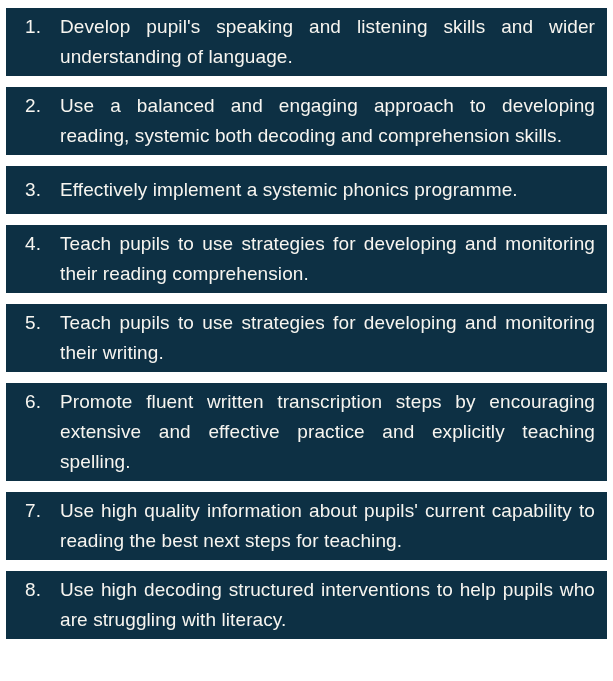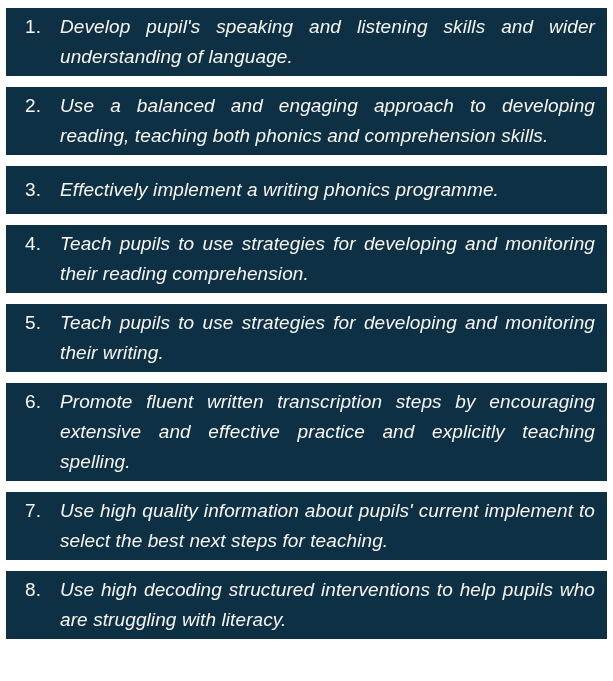"Develop pupil's speaking and listening" .text { font-style: italic -> none }
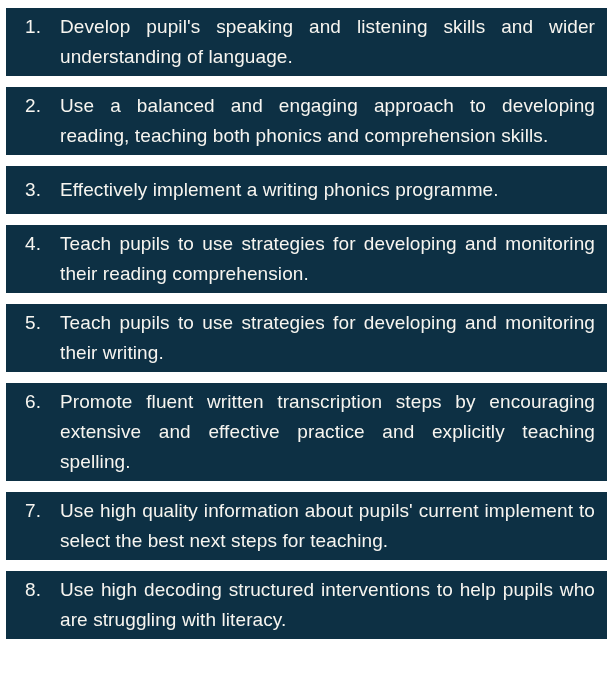"Use a balanced and engaging" span.text { text: teaching both phonics -> systemic both decoding }
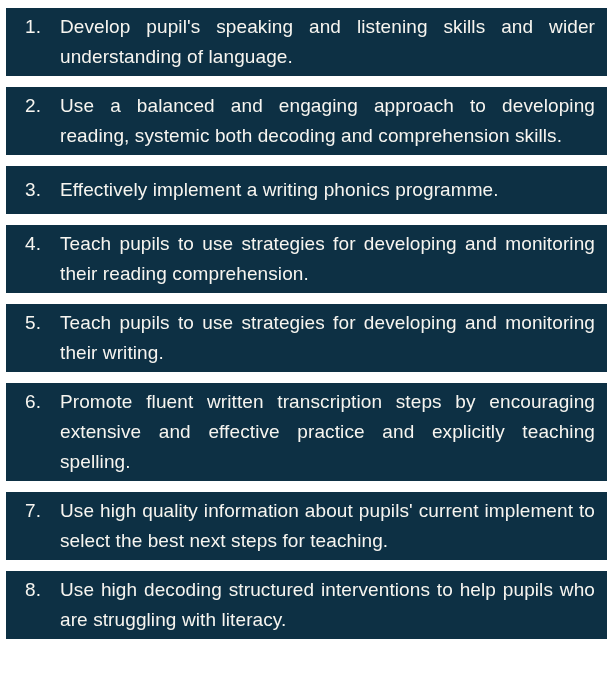"Effectively implement a writing phonics" span.text { text: writing -> systemic }
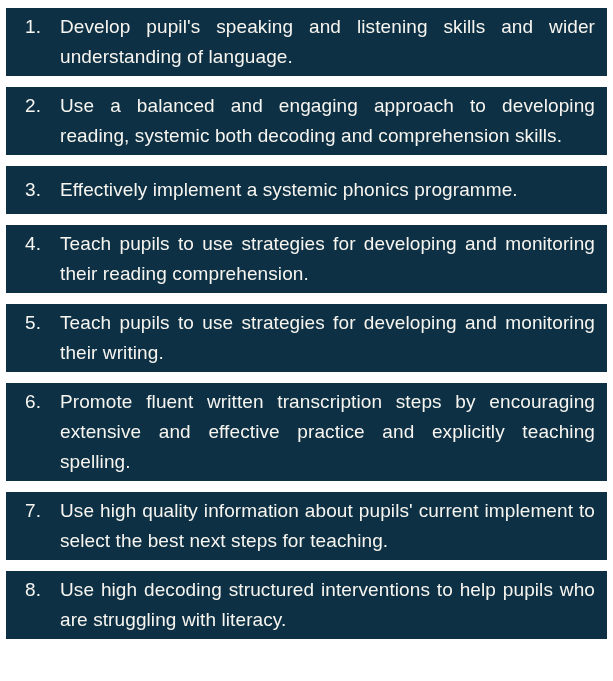"Use high quality information about" span.text { text: implement to select -> capability to reading }
